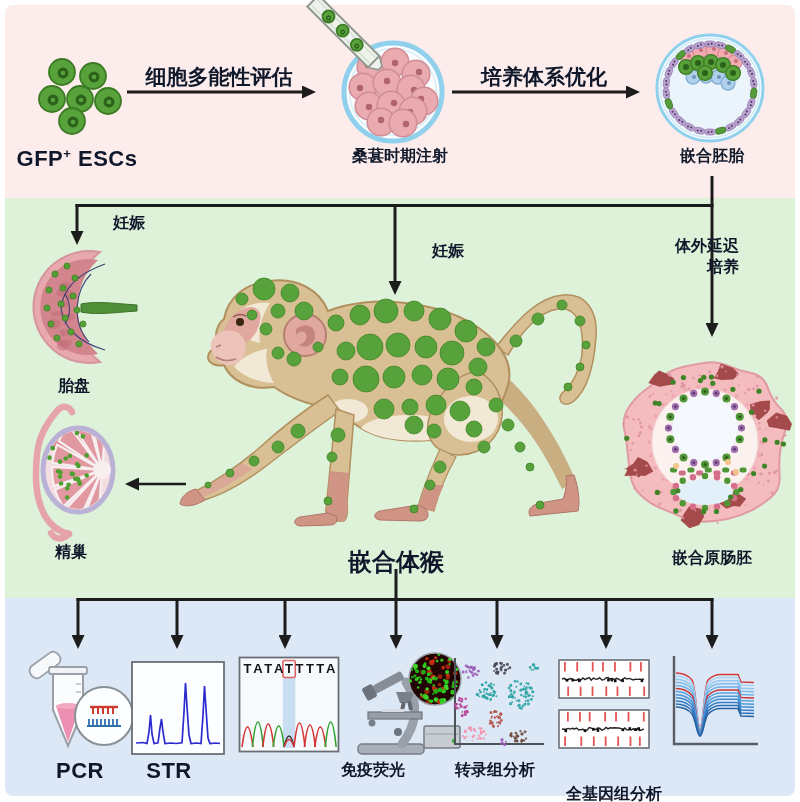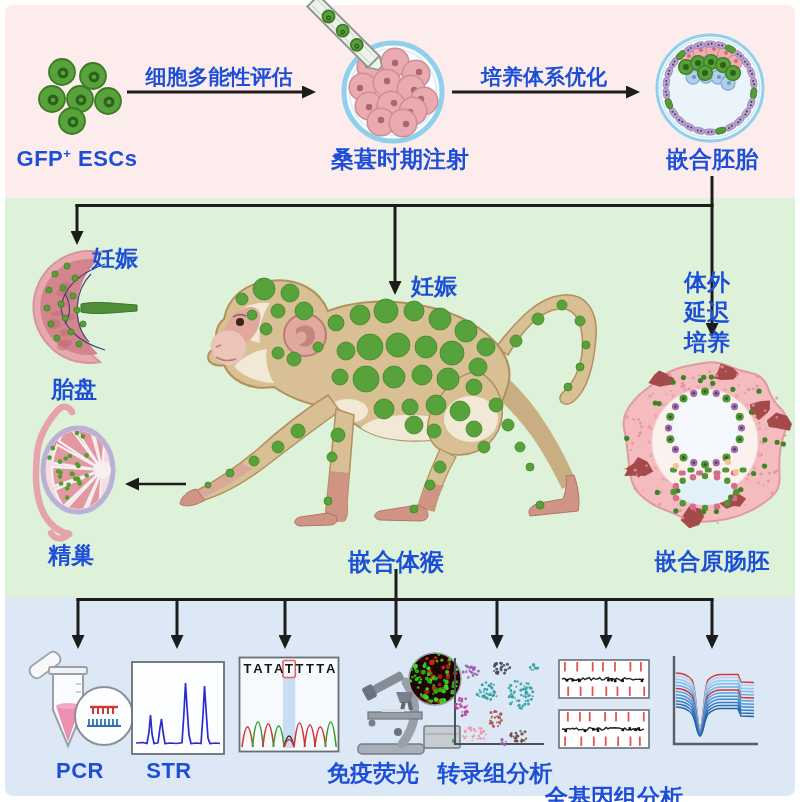"细胞多能性评估" .lbl { color: #1d4ed8 -> #0f172a }
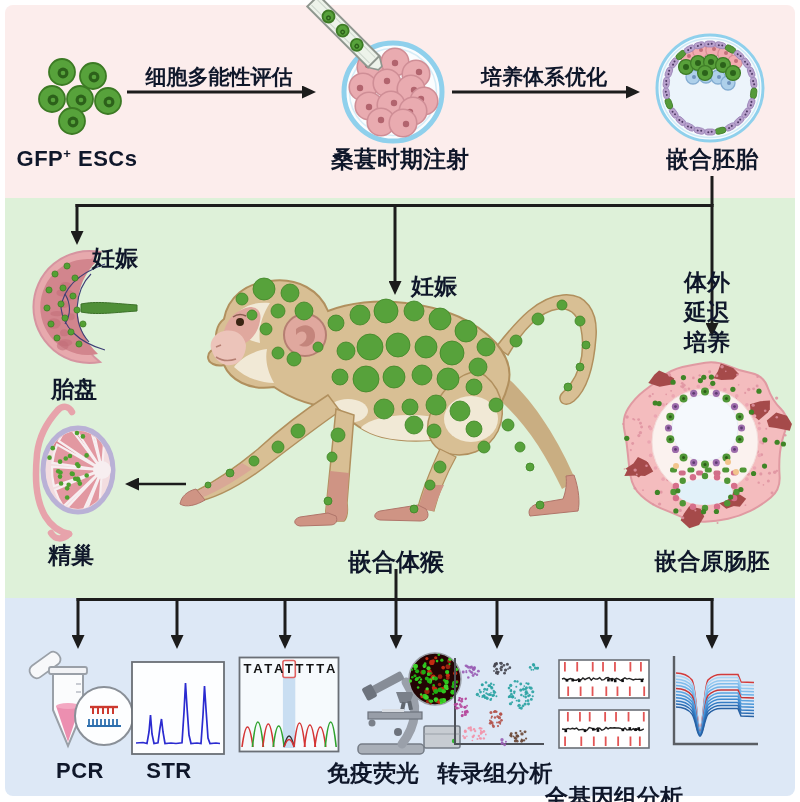"桑葚时期注射" .cjk { font-size: 23px -> 16px }
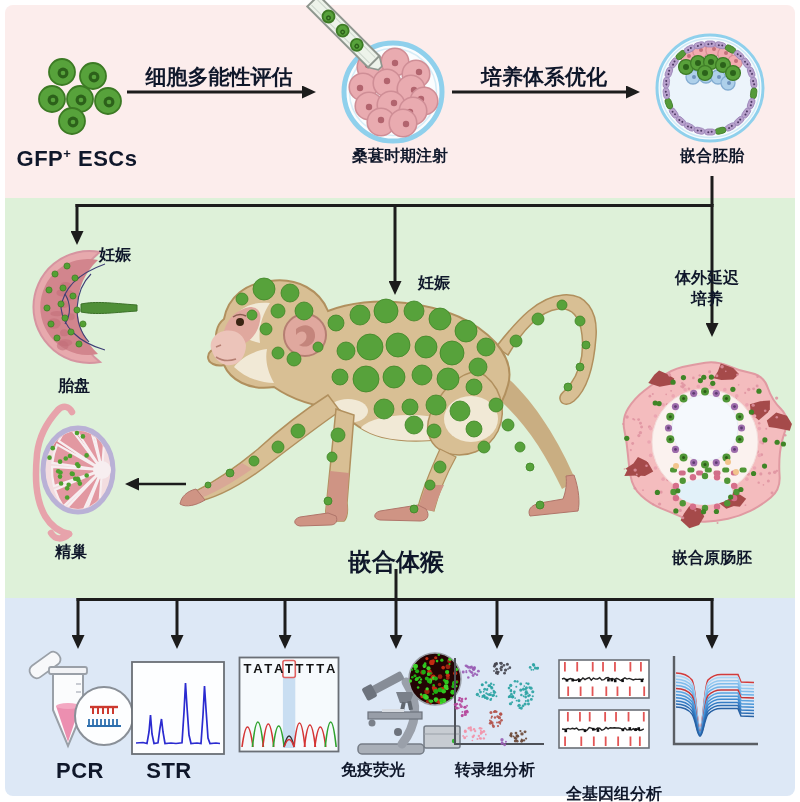"妊娠" .left { margin-top: 32px -> none; text-align: center -> right }
